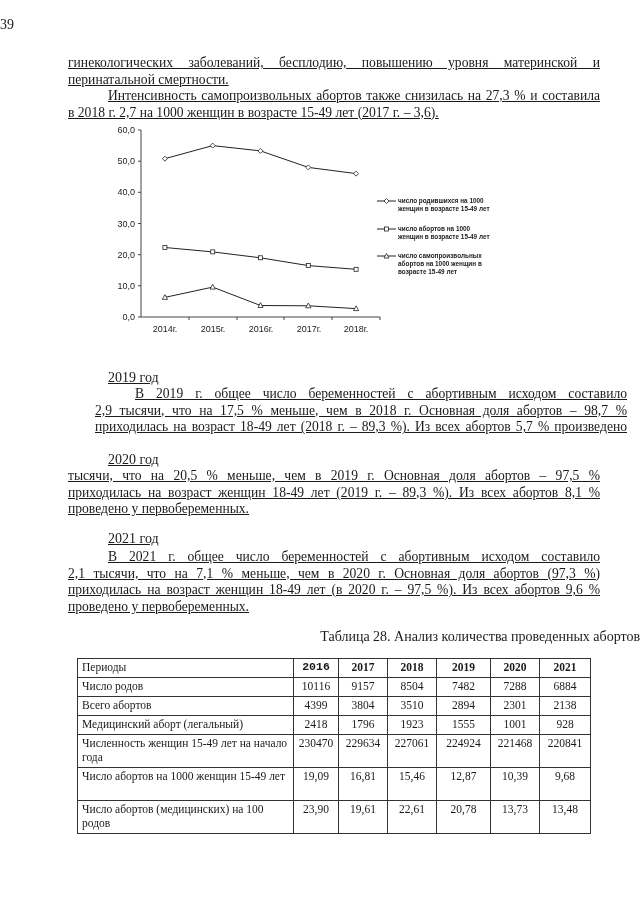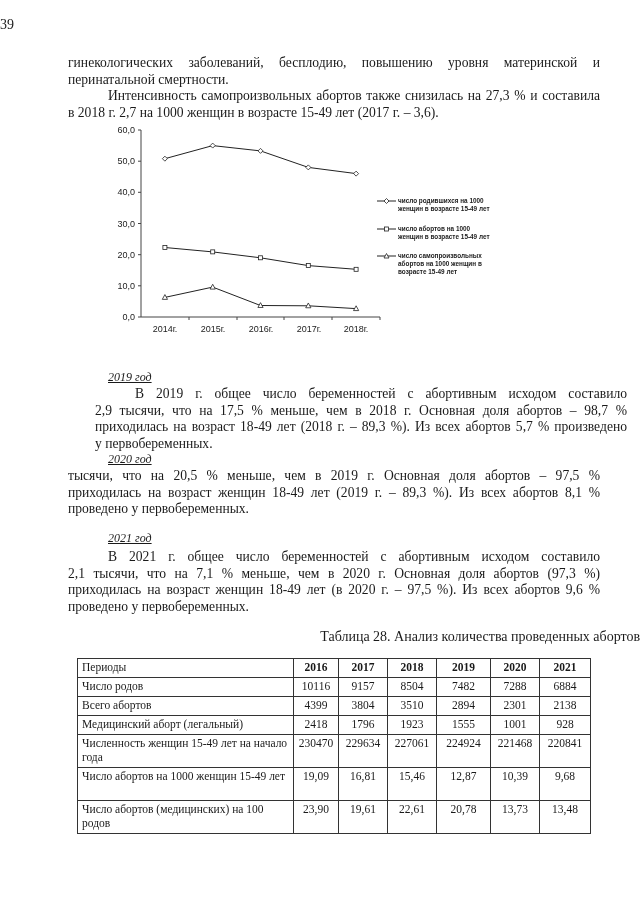"гинекологических заболеваний, бесплодию," .para { text-decoration: none -> underline }
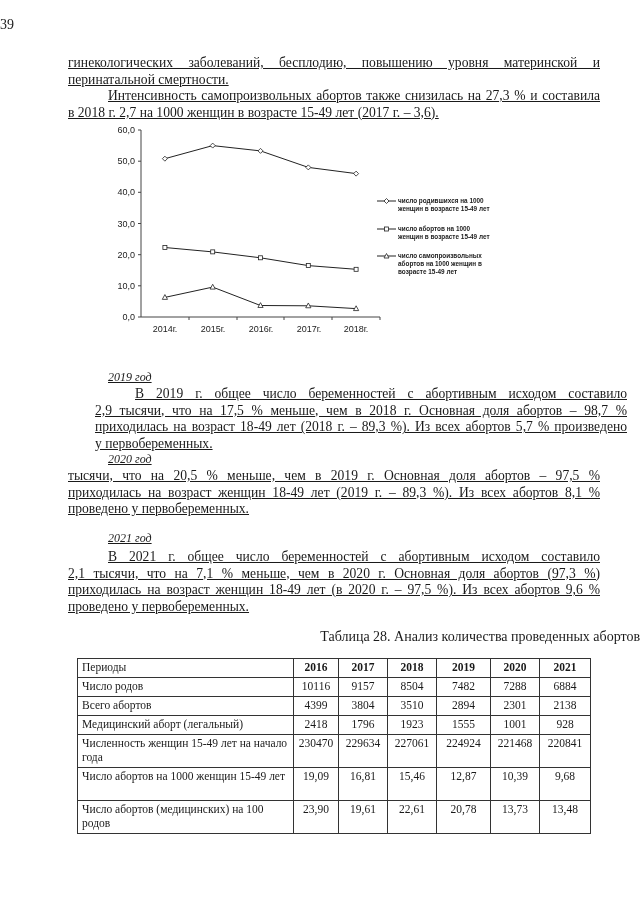"2019 год" .heading-year { font-size: 12px -> 14px; font-style: italic -> none }
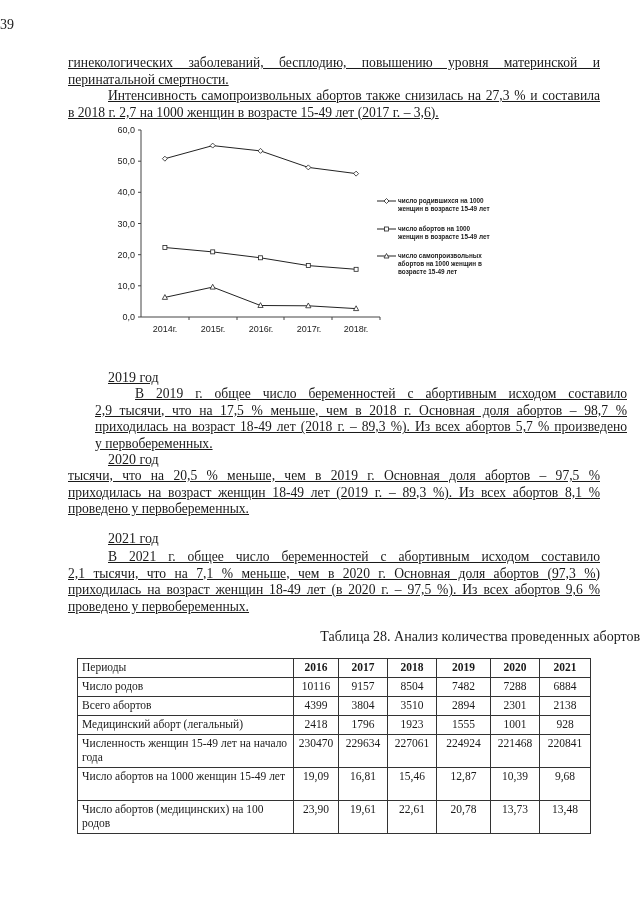"у первобеременных." span.line { html: <span>у первобеременных.</span> -> none }
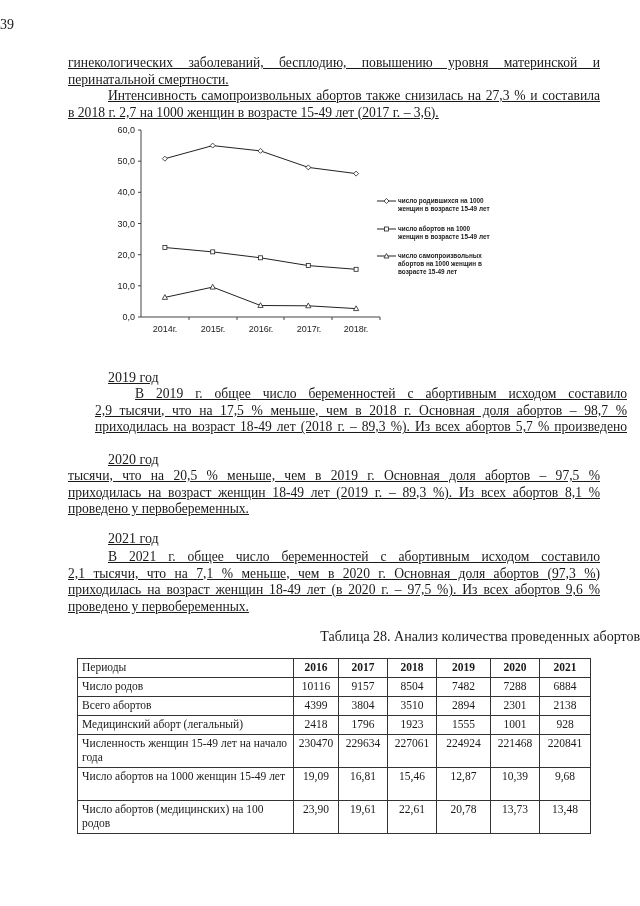"2016" td.num { font-family: none -> Liberation Mono, monospace }
